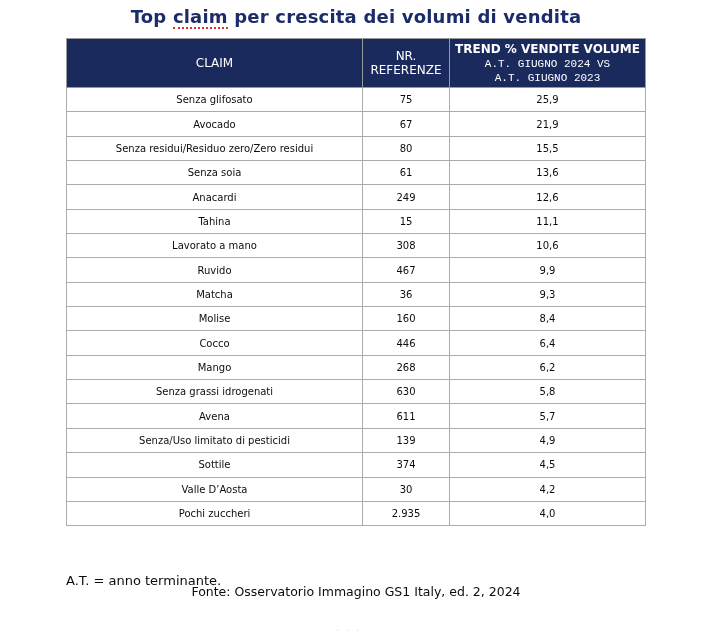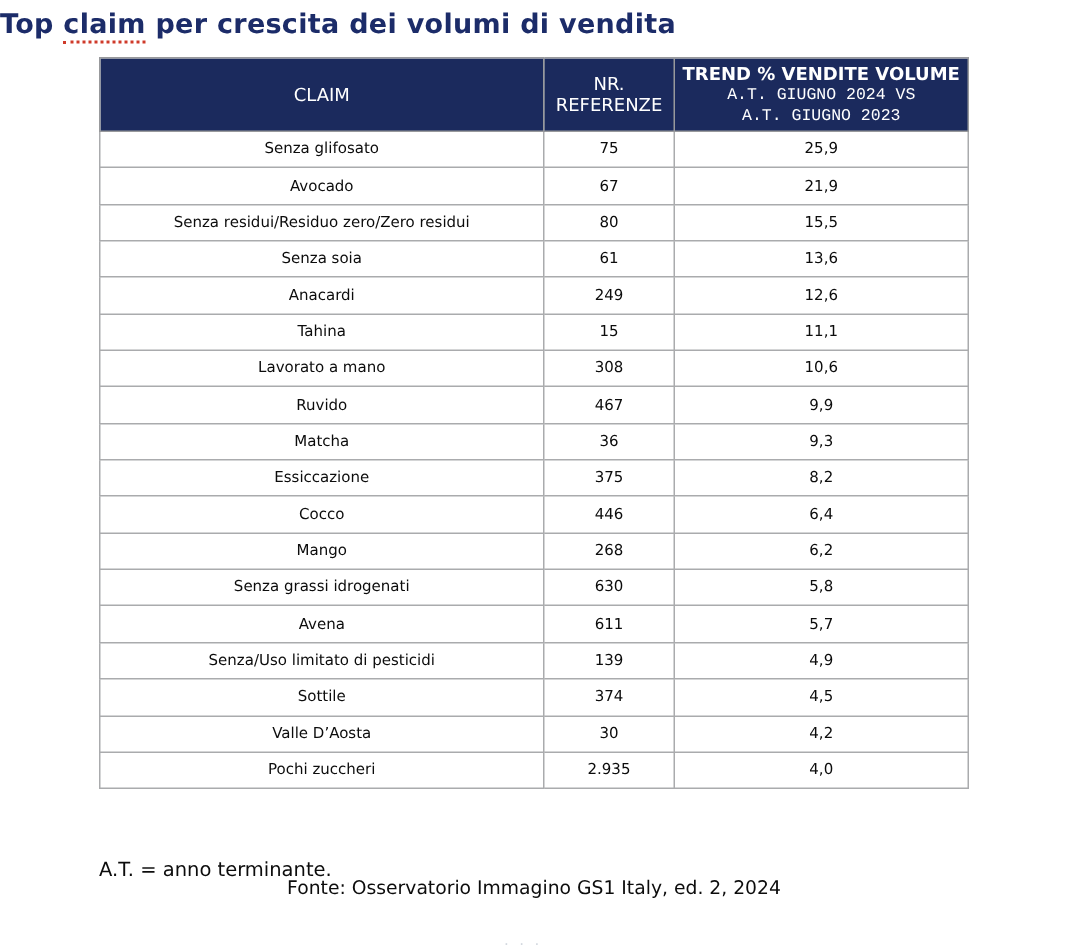"Top claim per crescita dei" .page-title { text-align: left -> center }
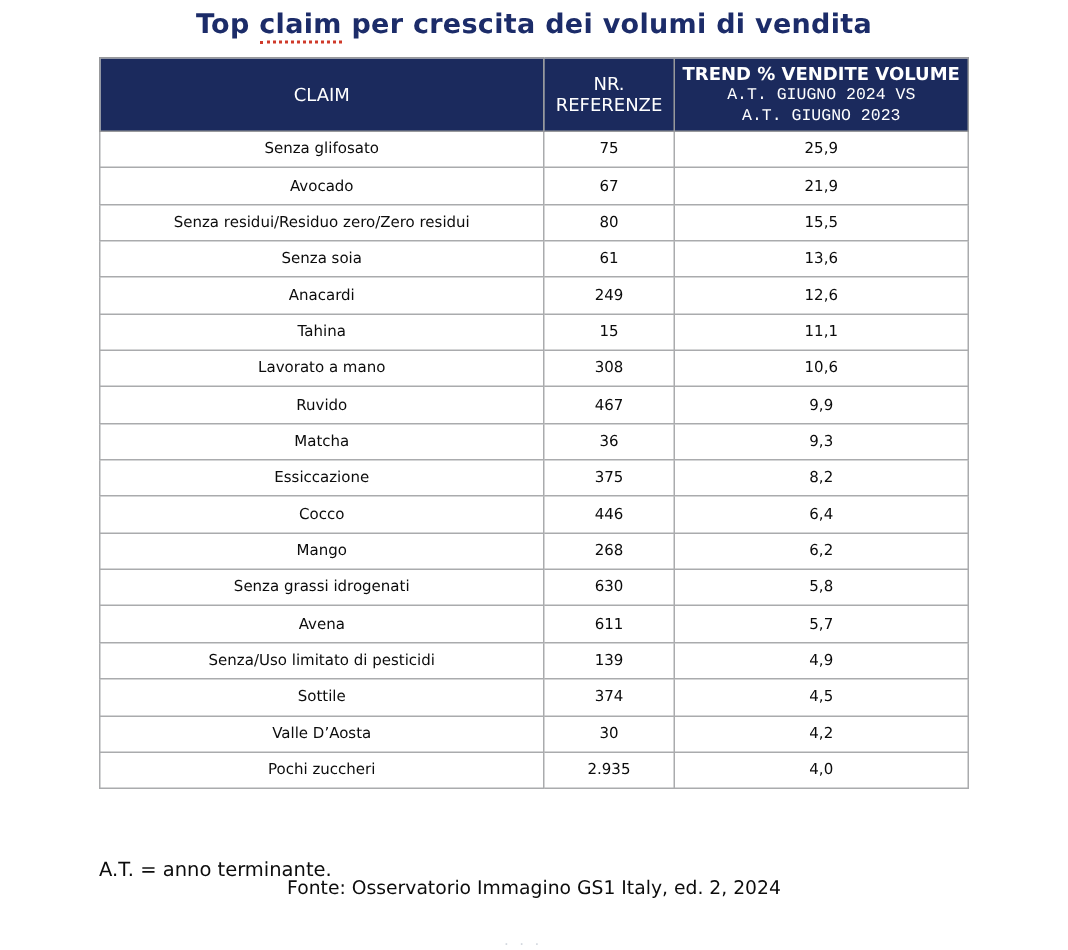"Molise" tr { html: none -> <tr> <td>Molise</td> <td>160</td> <td>8,4</td> </tr> }
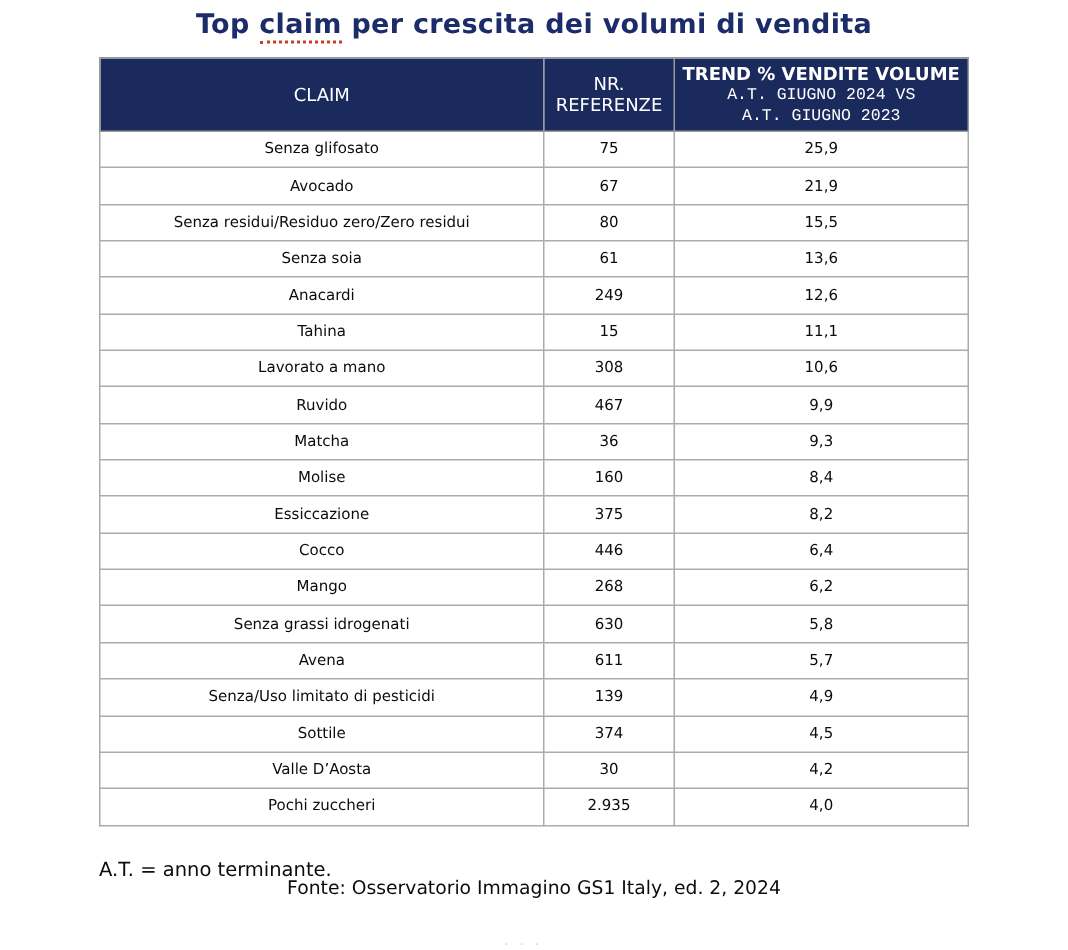"Essiccazione" tr { html: <tr> <td>Essiccazione</td> <td>375</td> <td>8,2</td> </tr> -> none }
